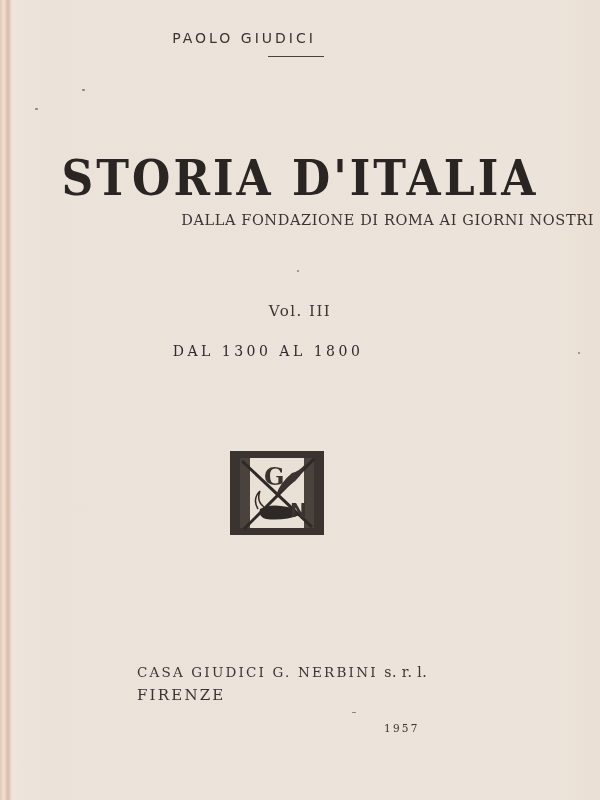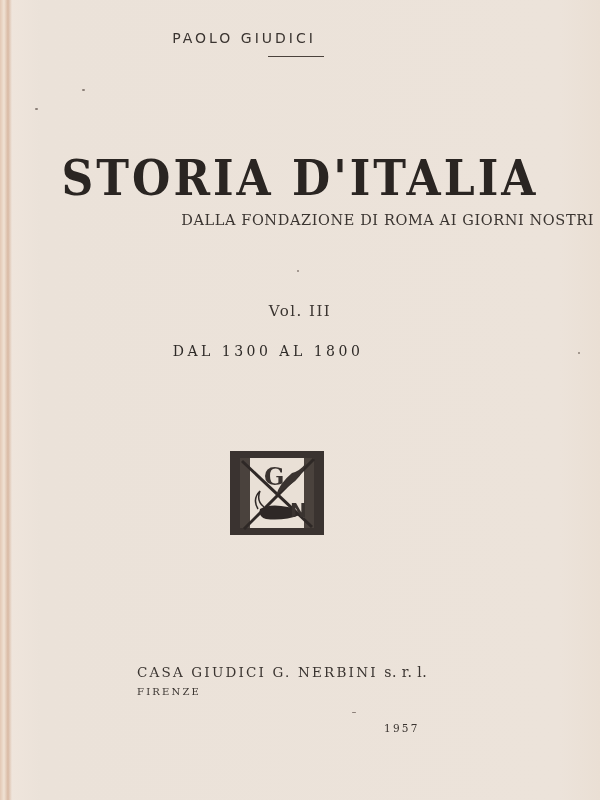"FIRENZE" .city { font-size: 10px -> 15px }
